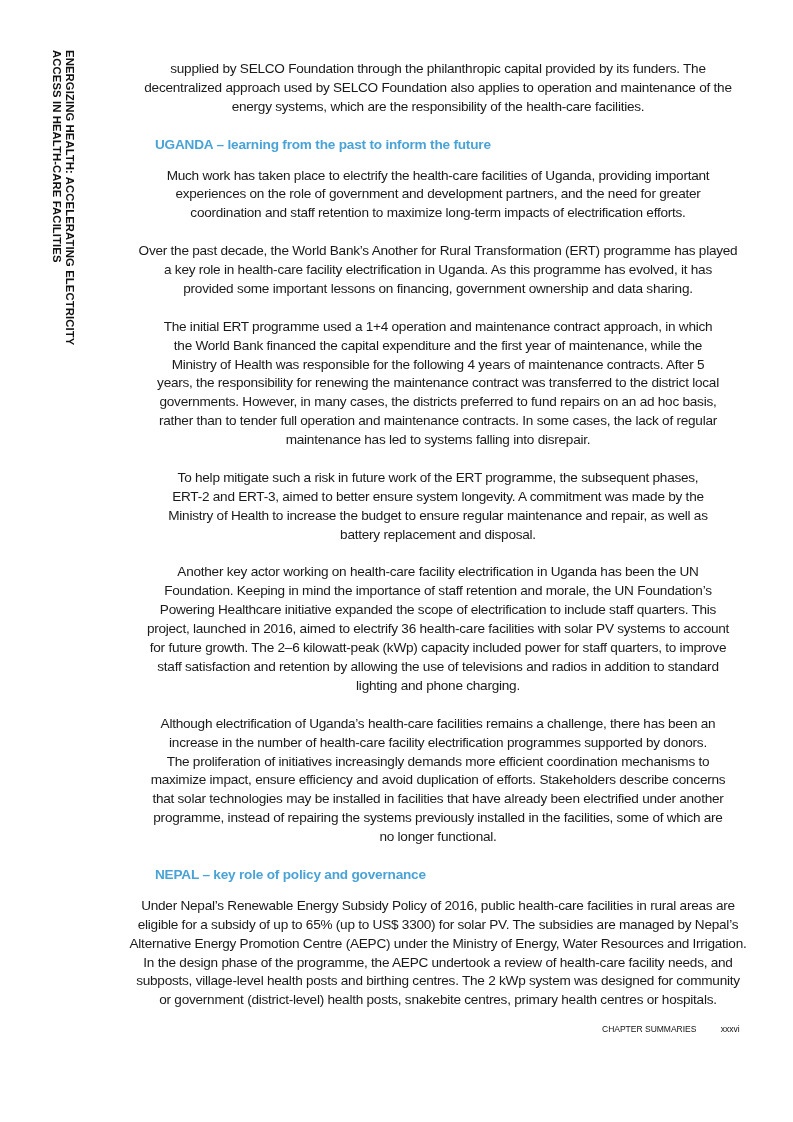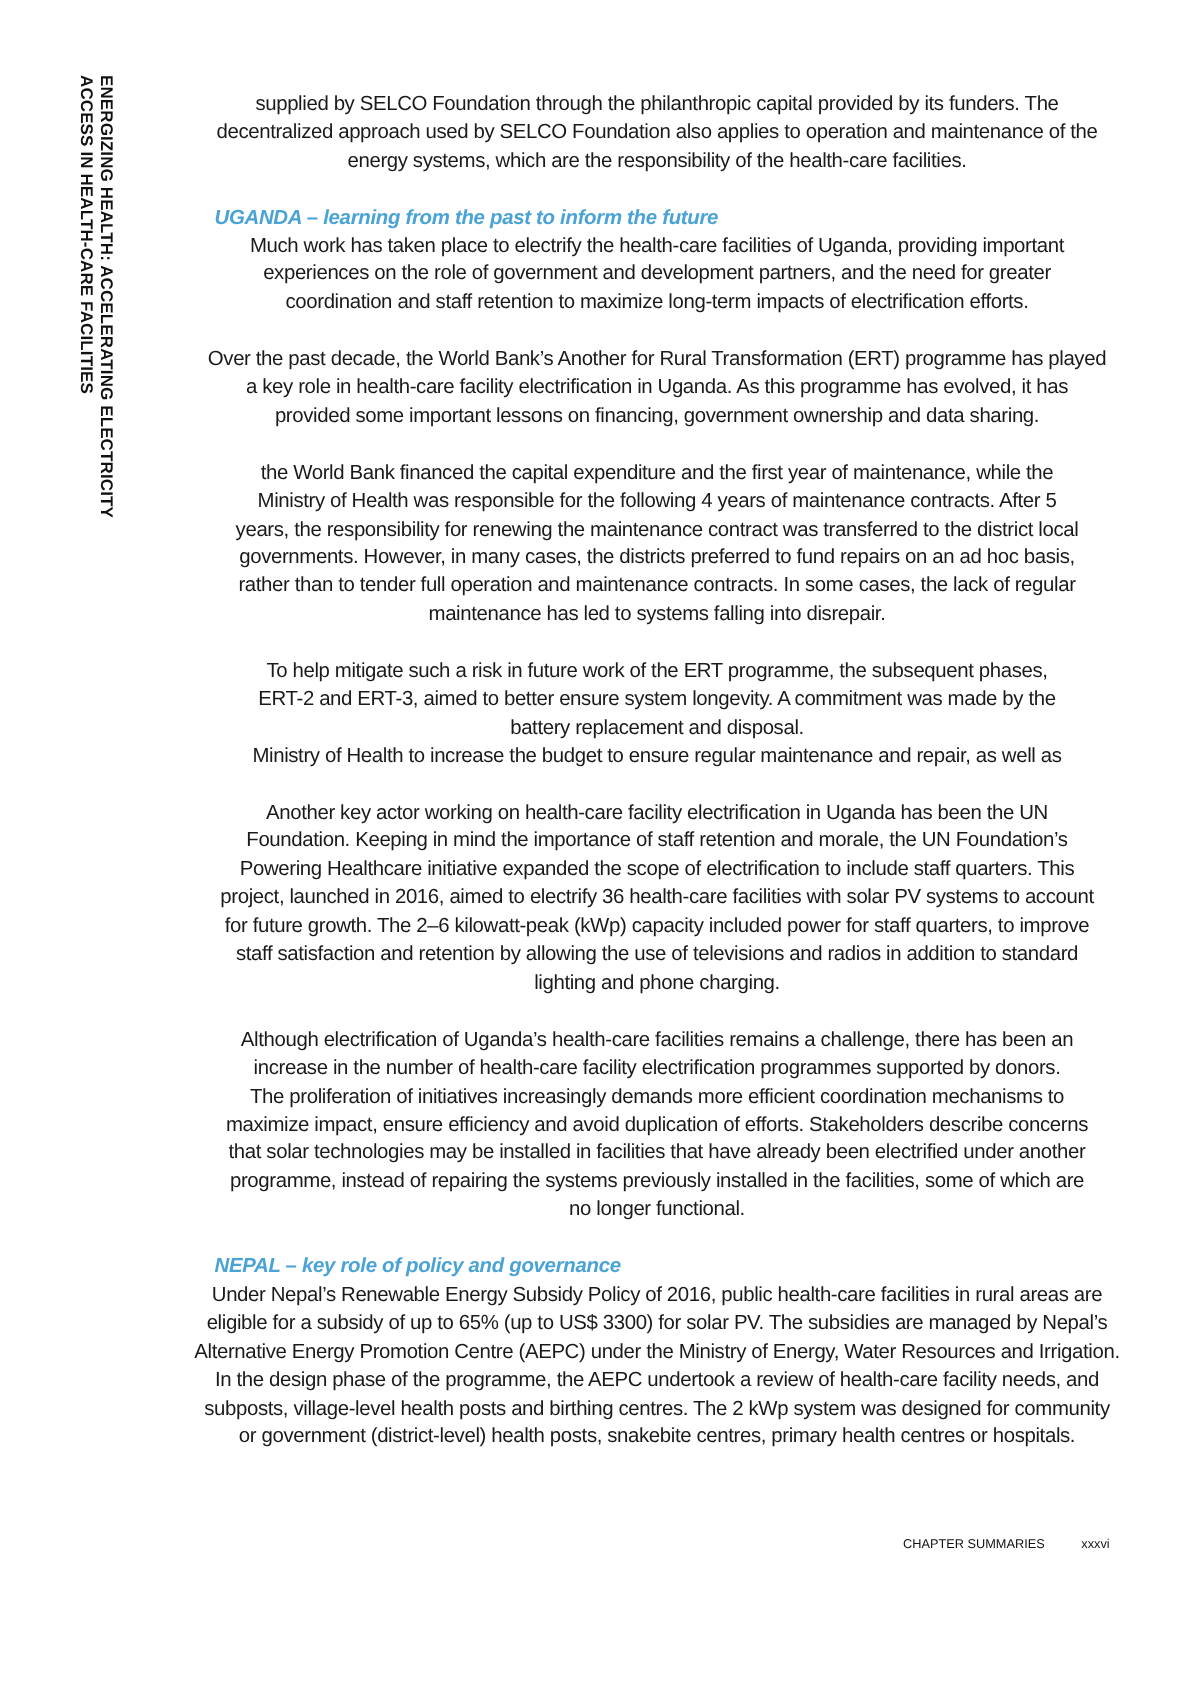"UGANDA – learning from the" .heading { font-style: italic -> none; margin: 0 -> 12px }
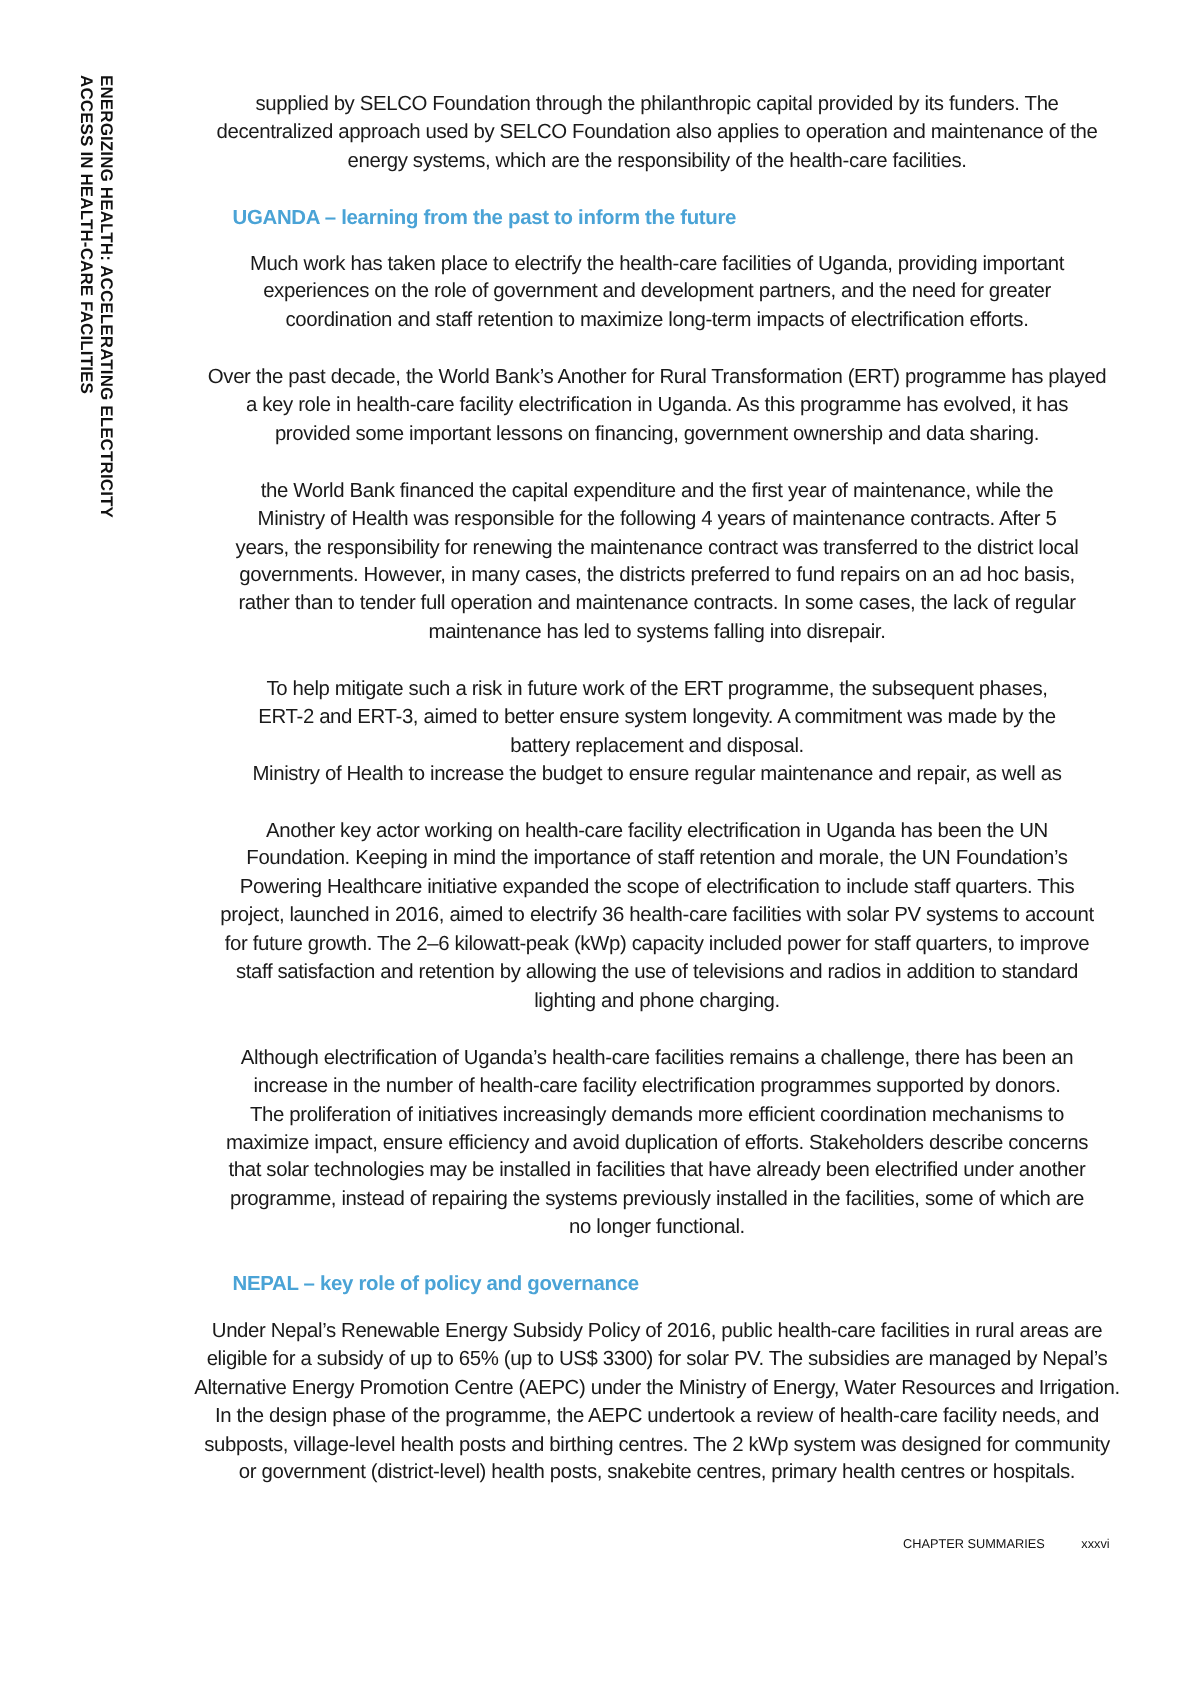"The initial ERT programme used" span.ln { html: none -> <span>The initial ERT programme used a 1+4 operation and maintenance contract approach, in which</span> }
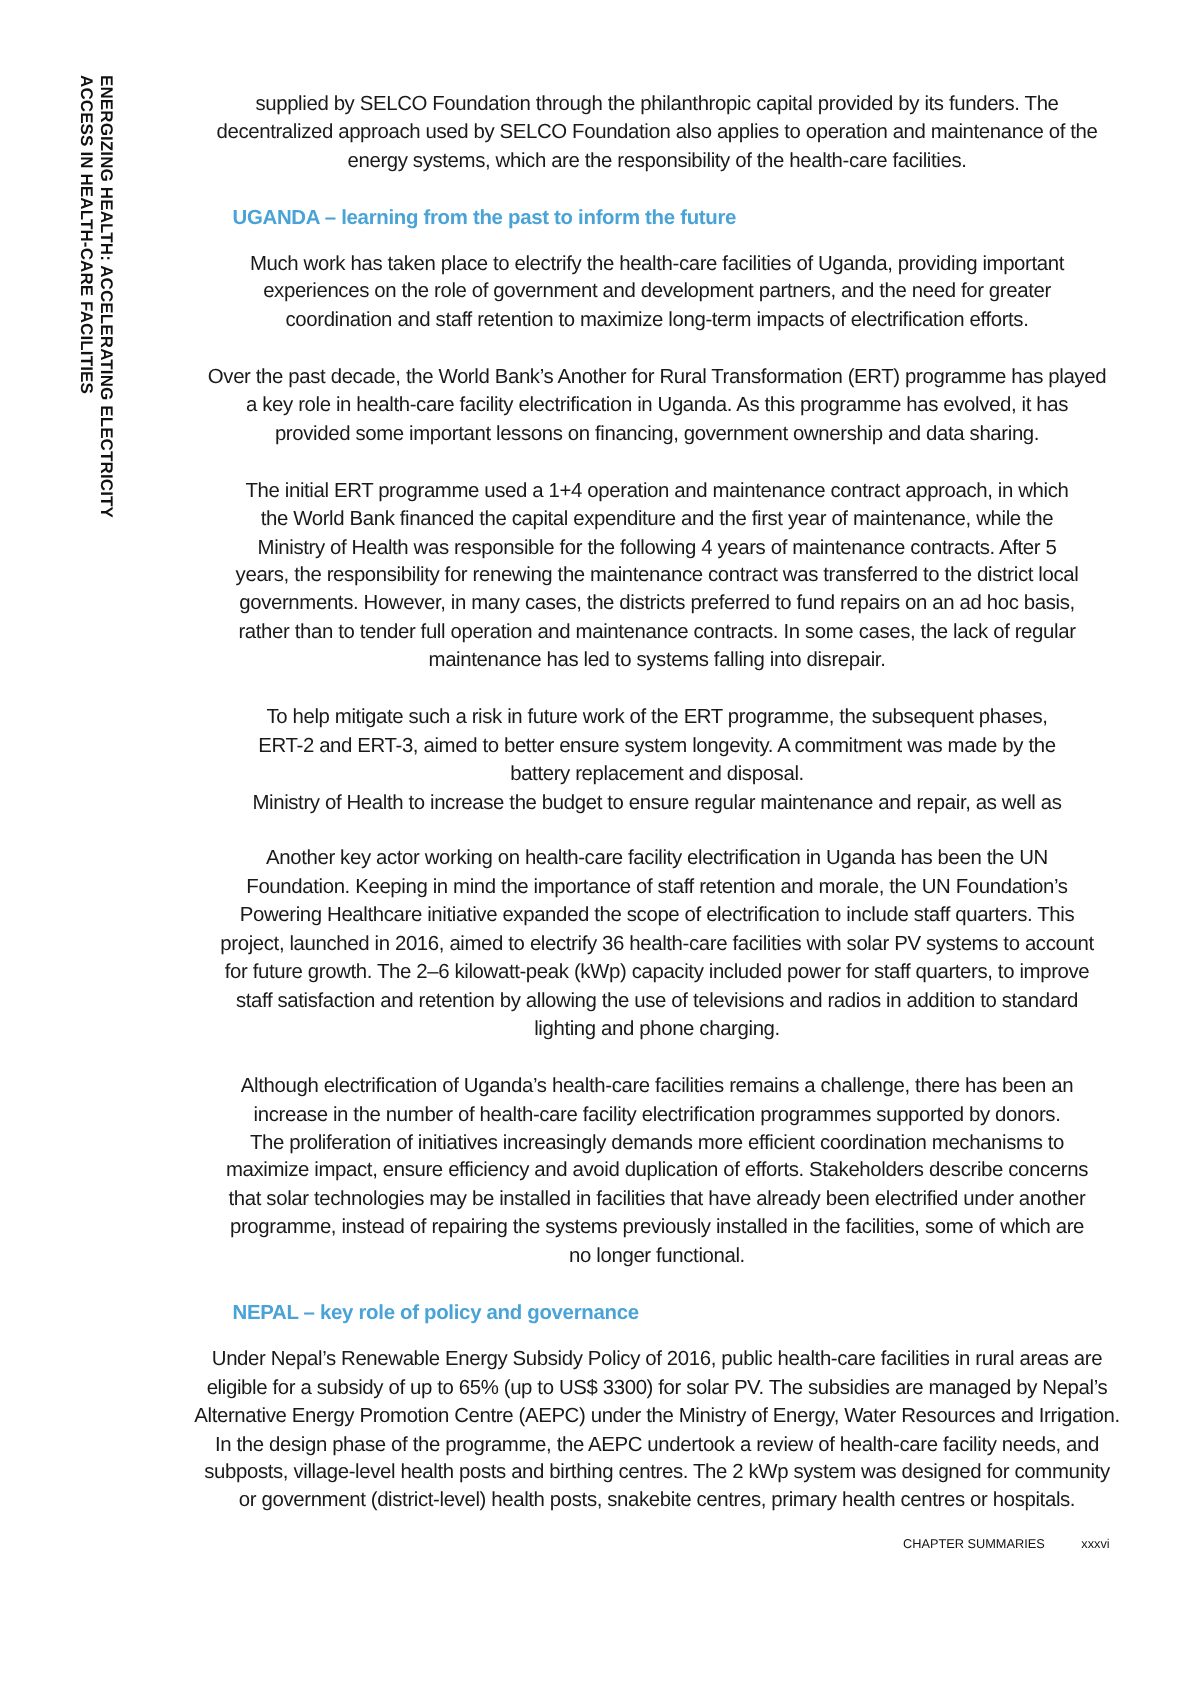"battery replacement and disposal." span.ln { order: before "Ministry of Health to increase" -> after "Ministry of Health to increase" }
